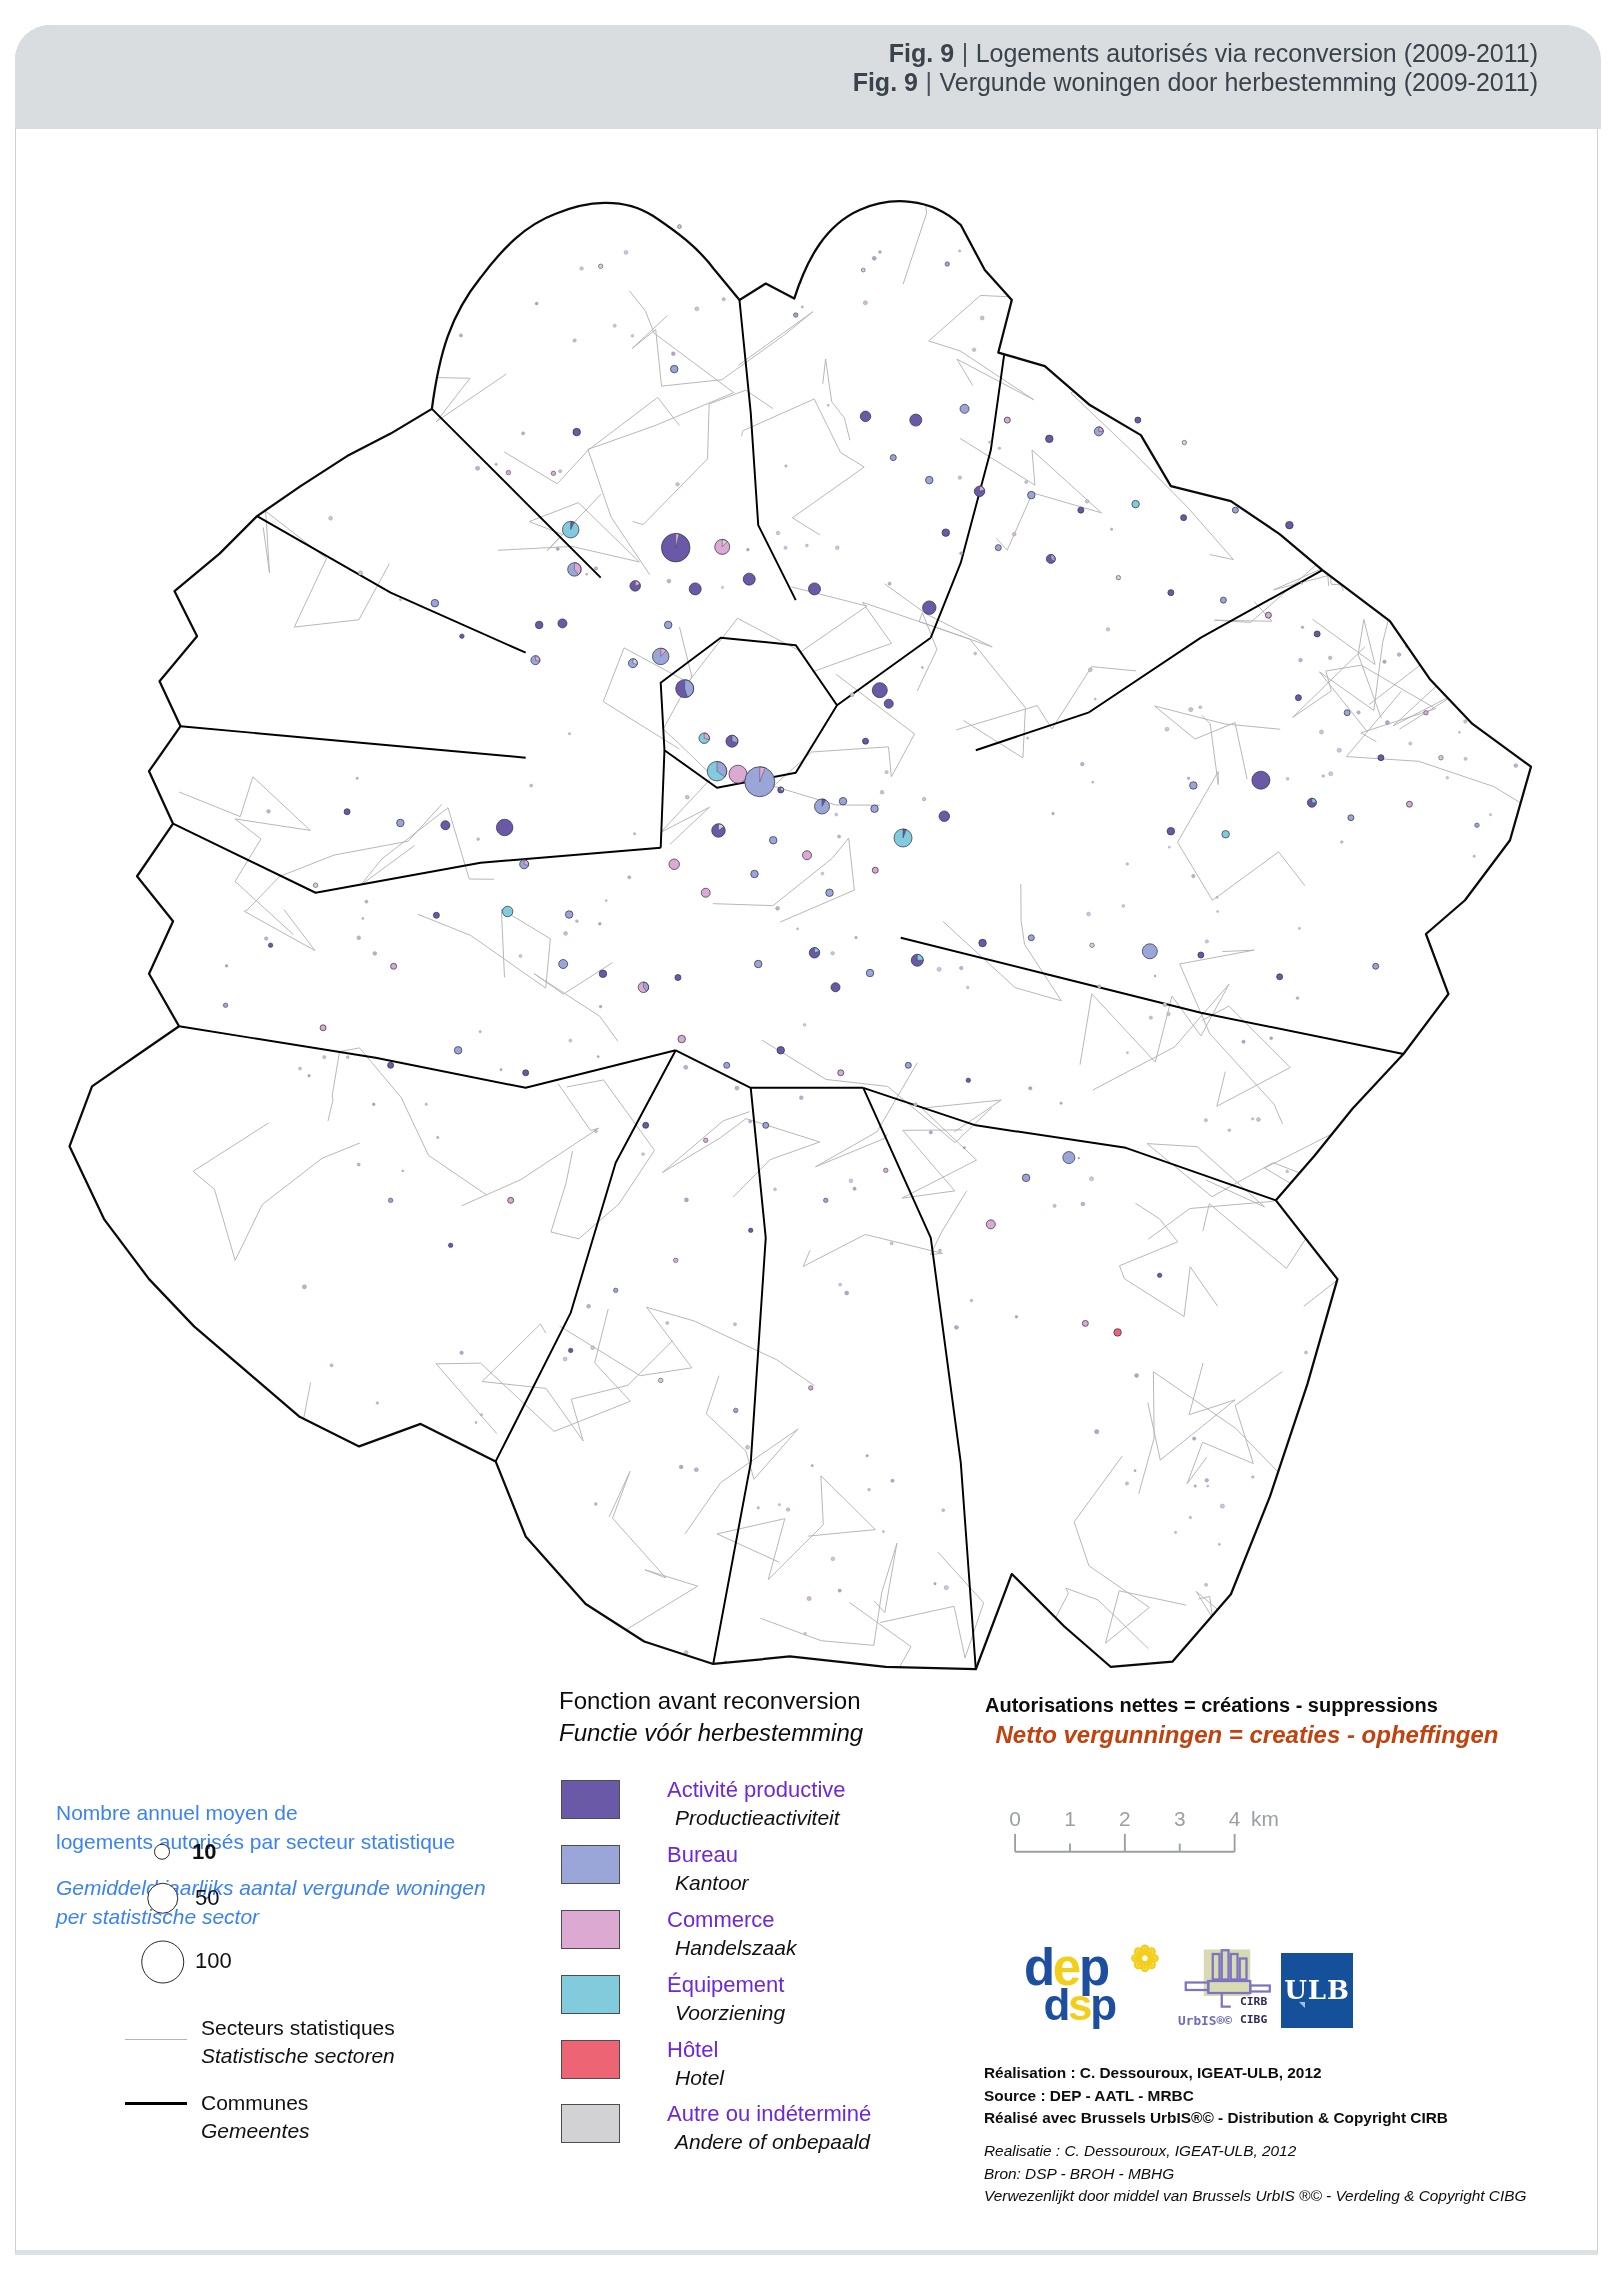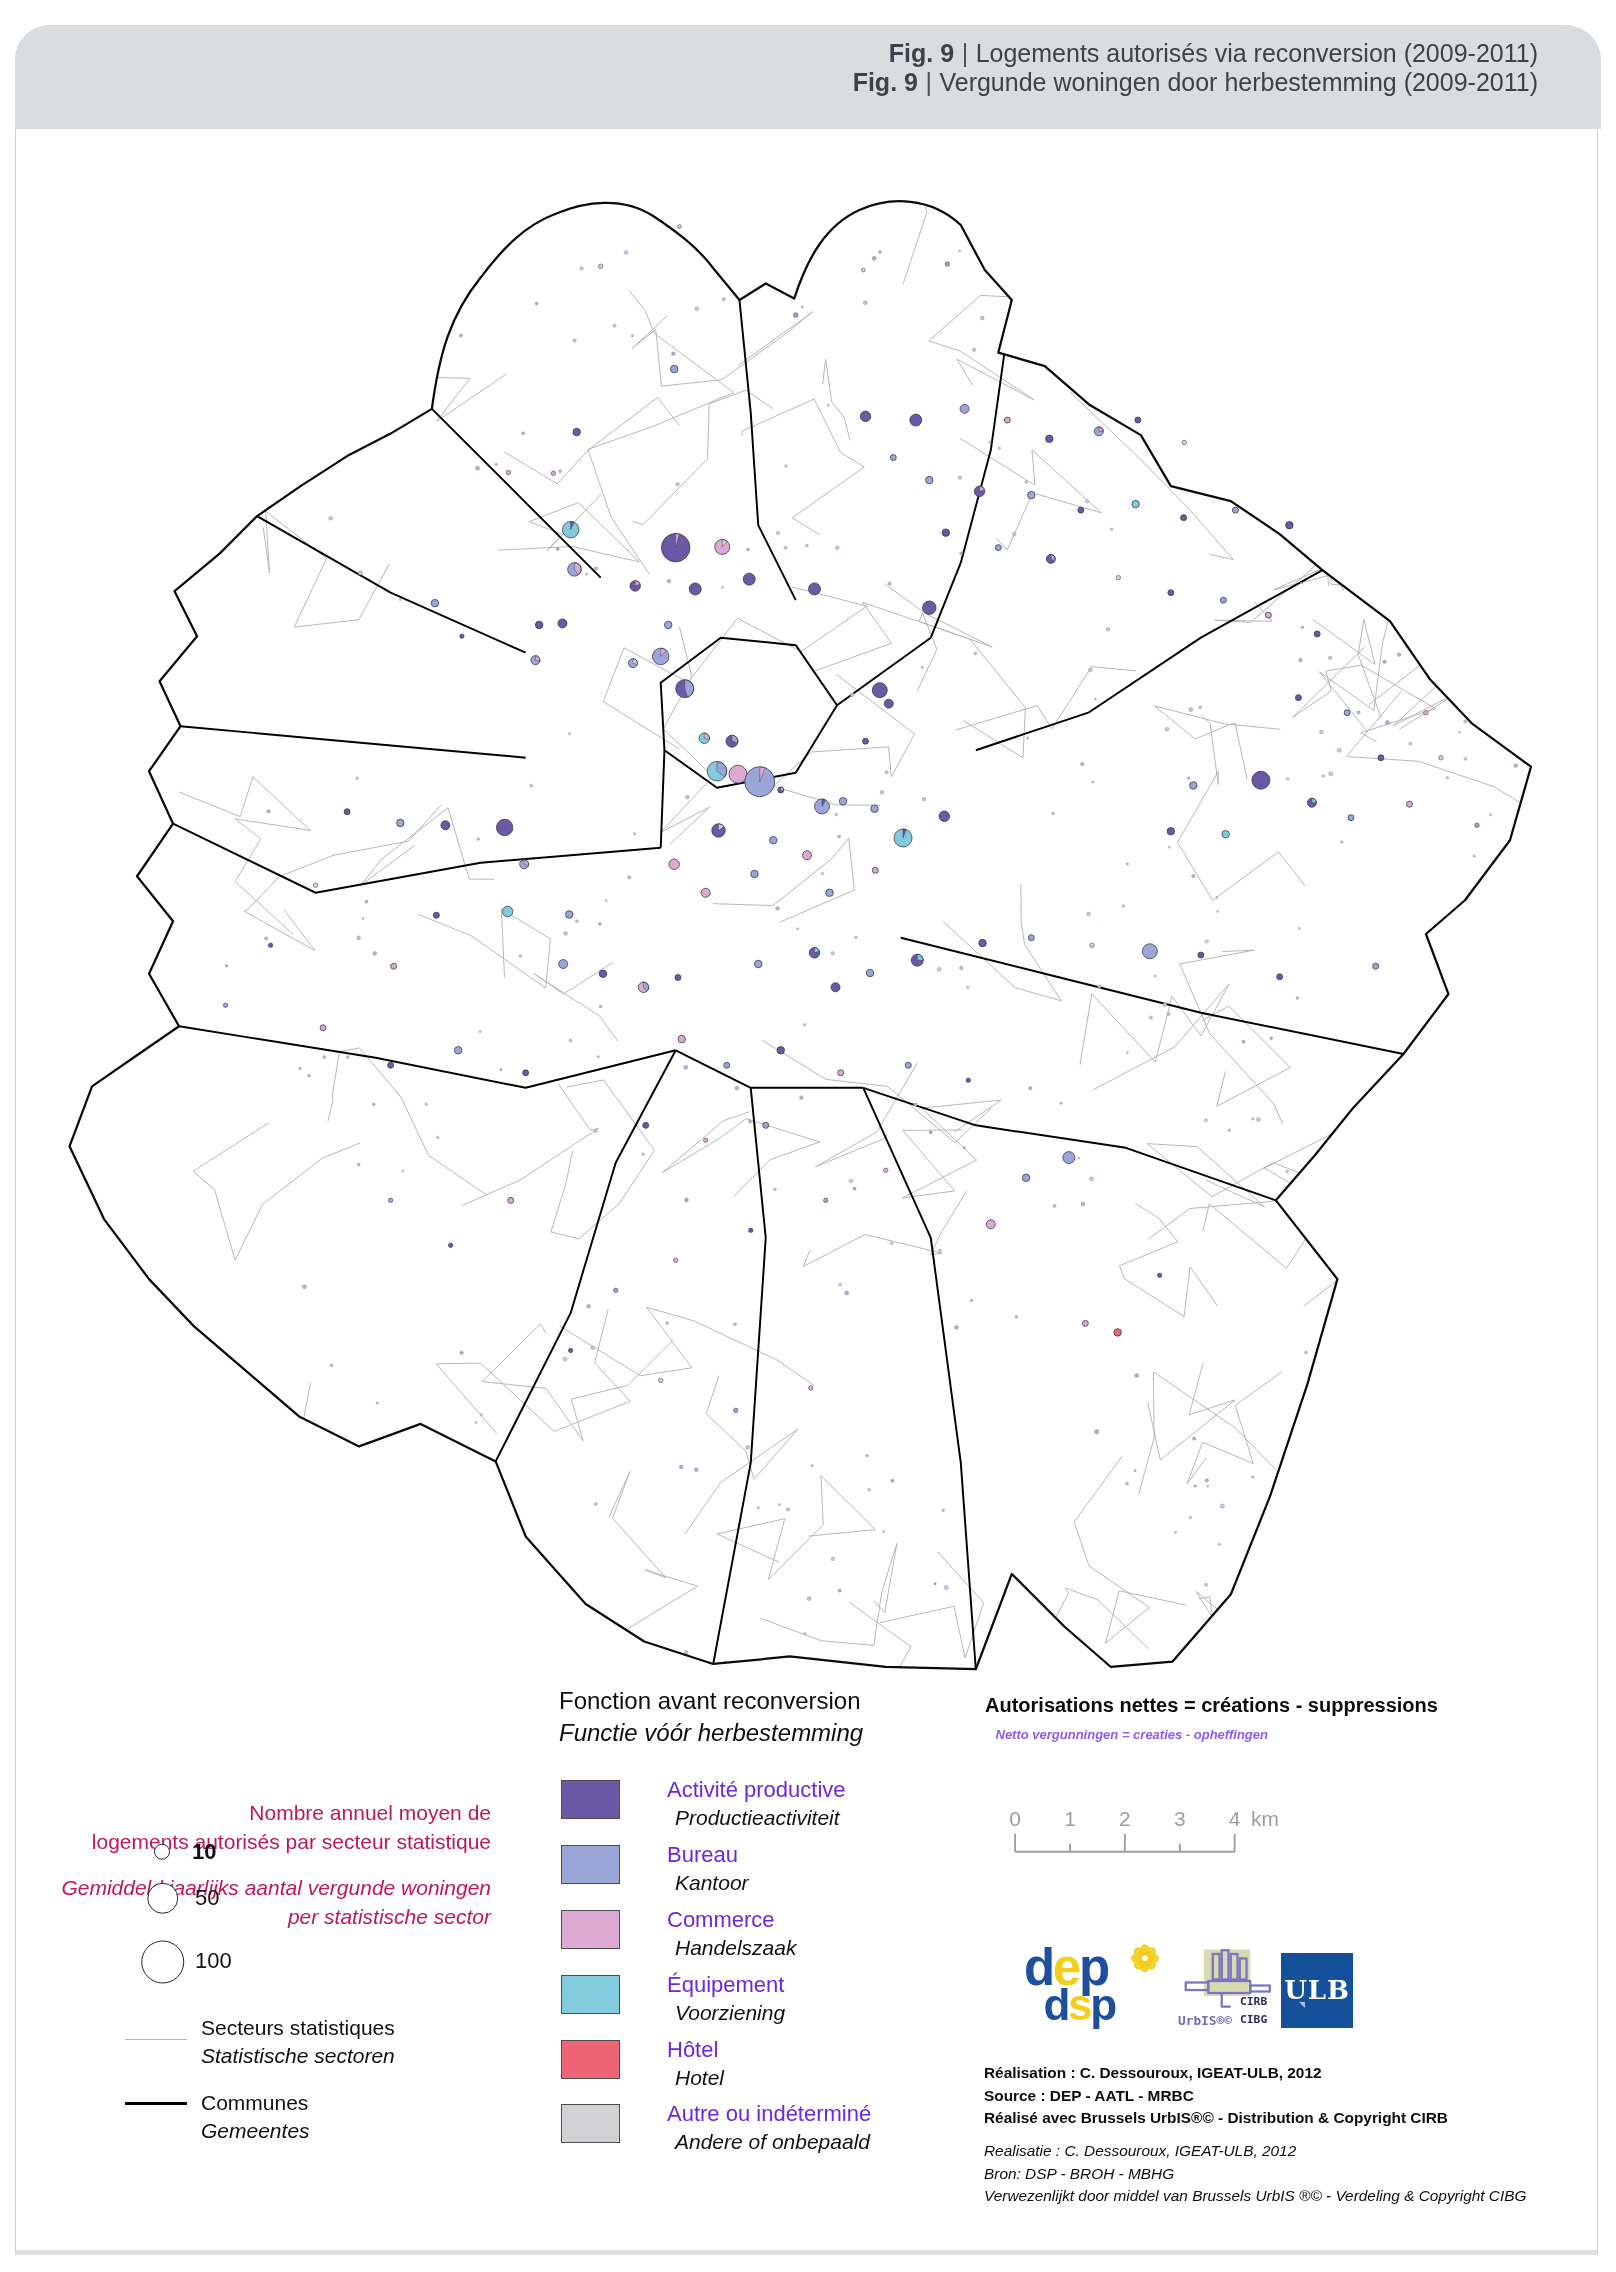"Netto vergunningen = creaties -" .net-nl { color: #8b5cf6 -> #c2410c; font-size: 13px -> 24px }
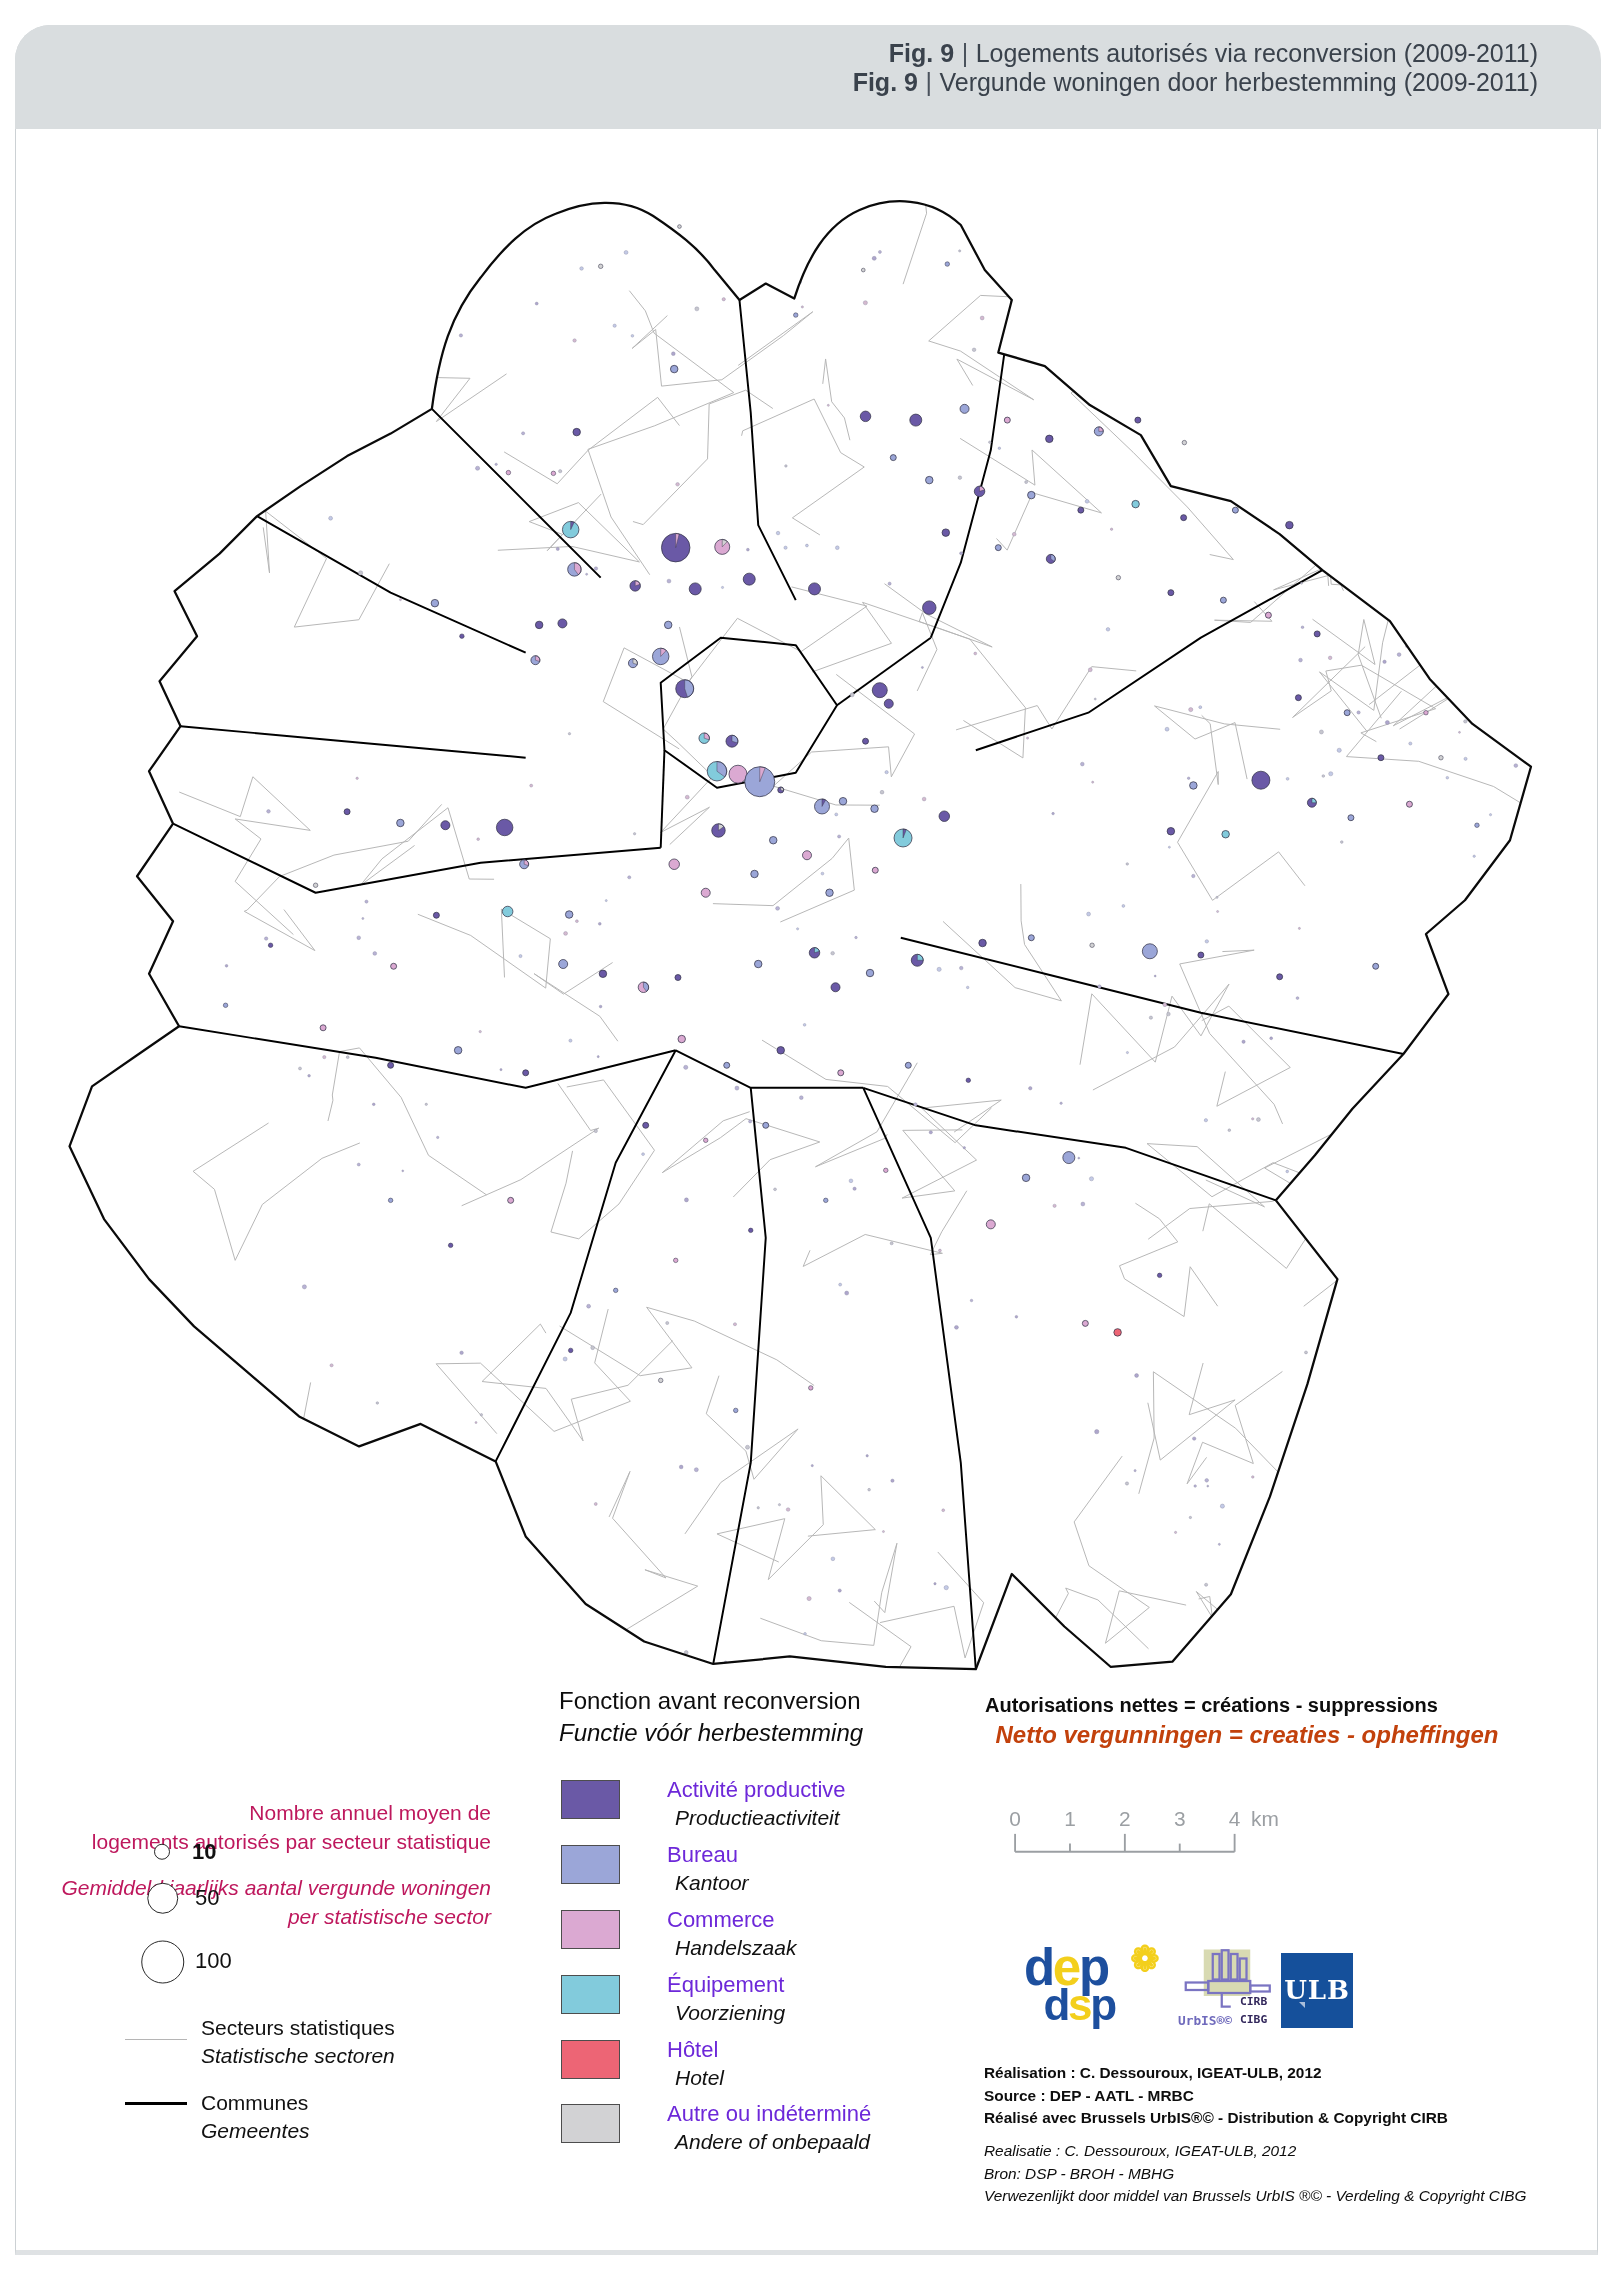"Nombre annuel moyen de" .size-legend-head { color: #be185d -> #3b82f6; text-align: right -> left }
